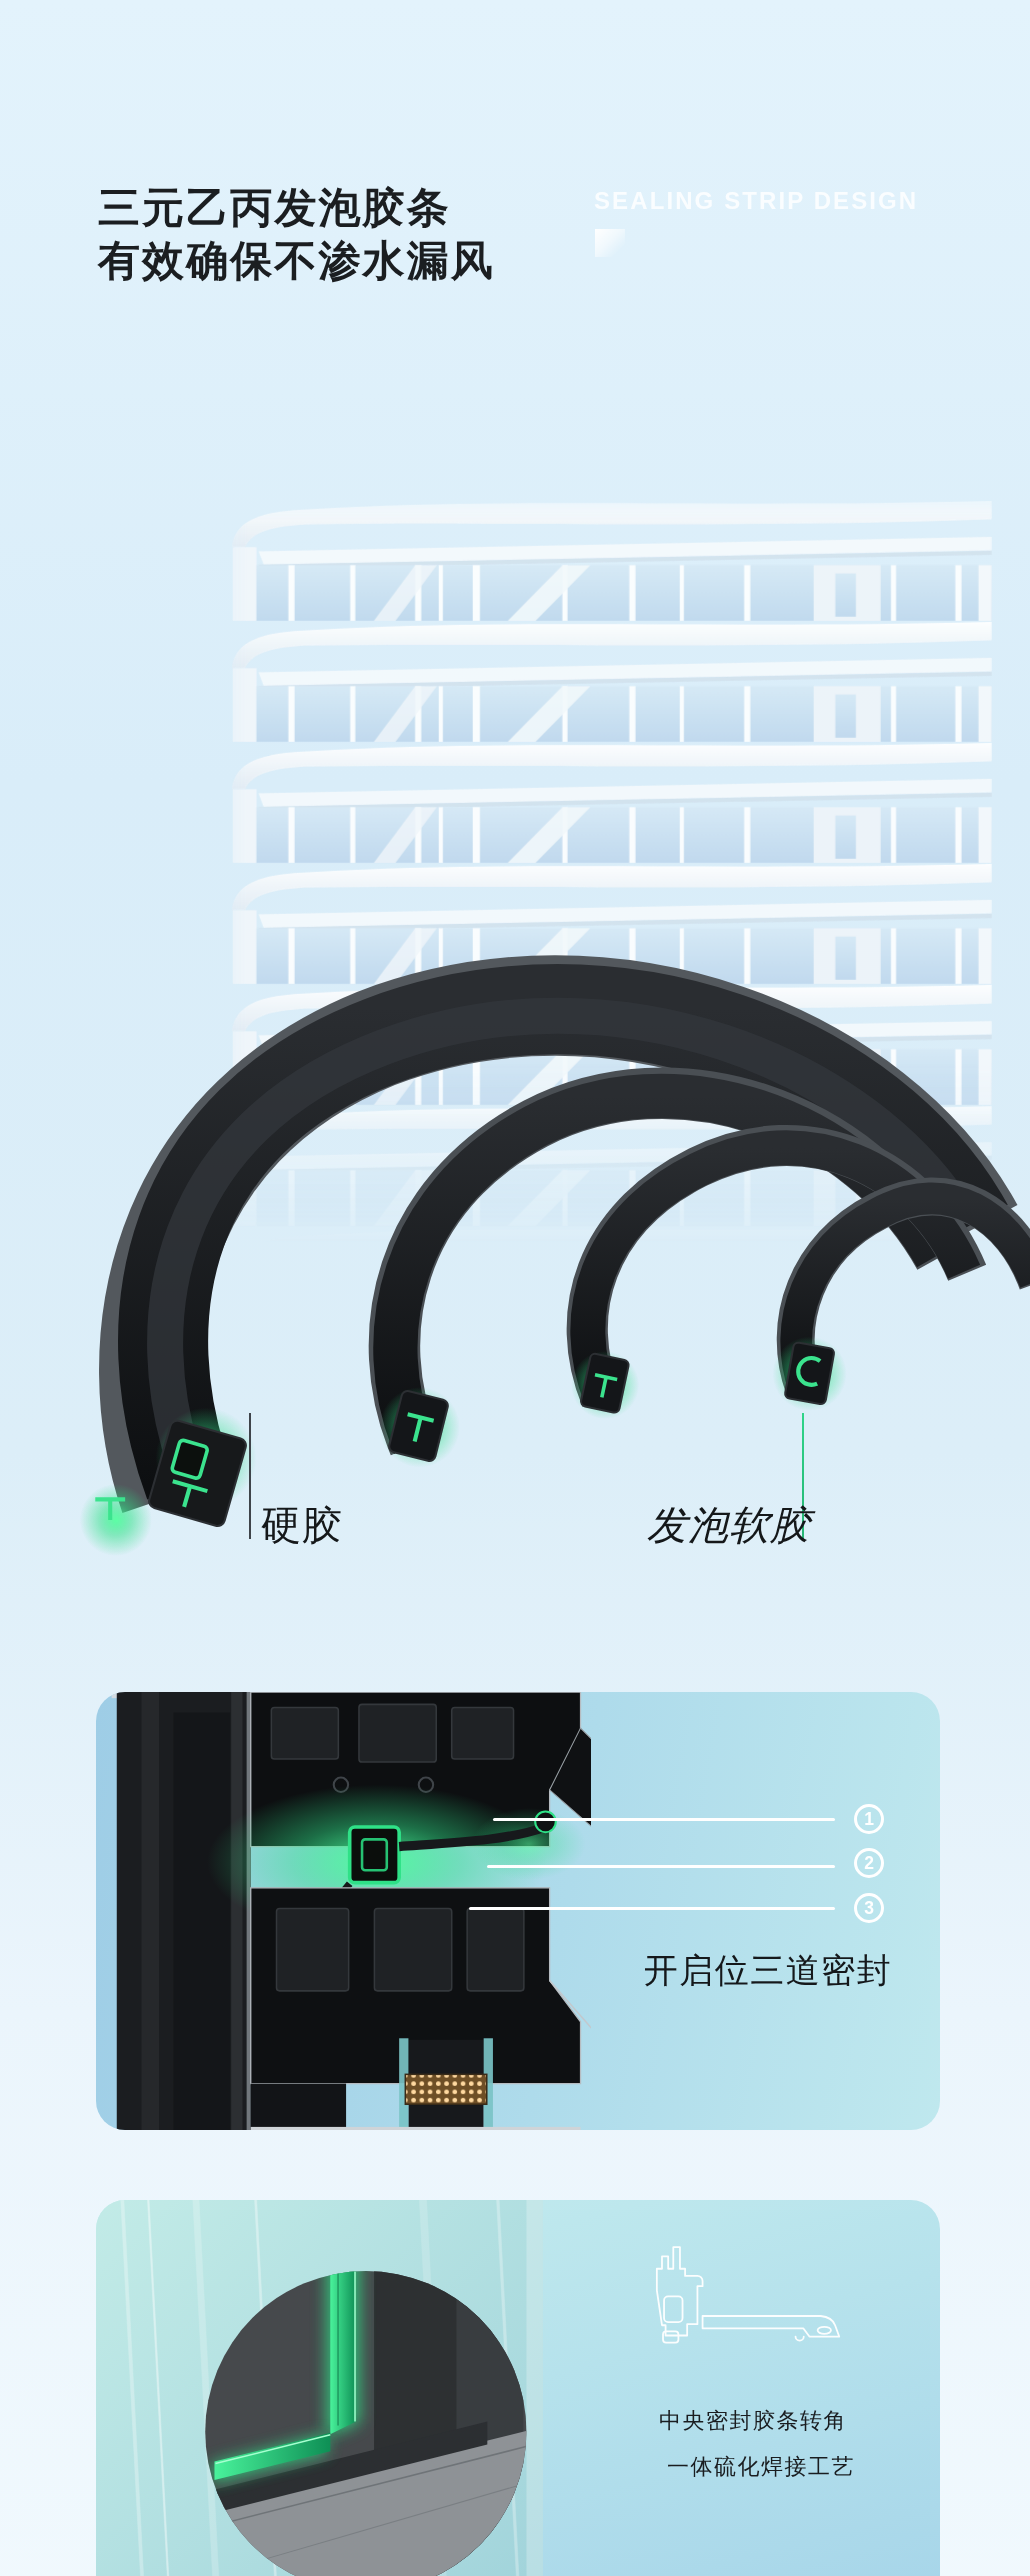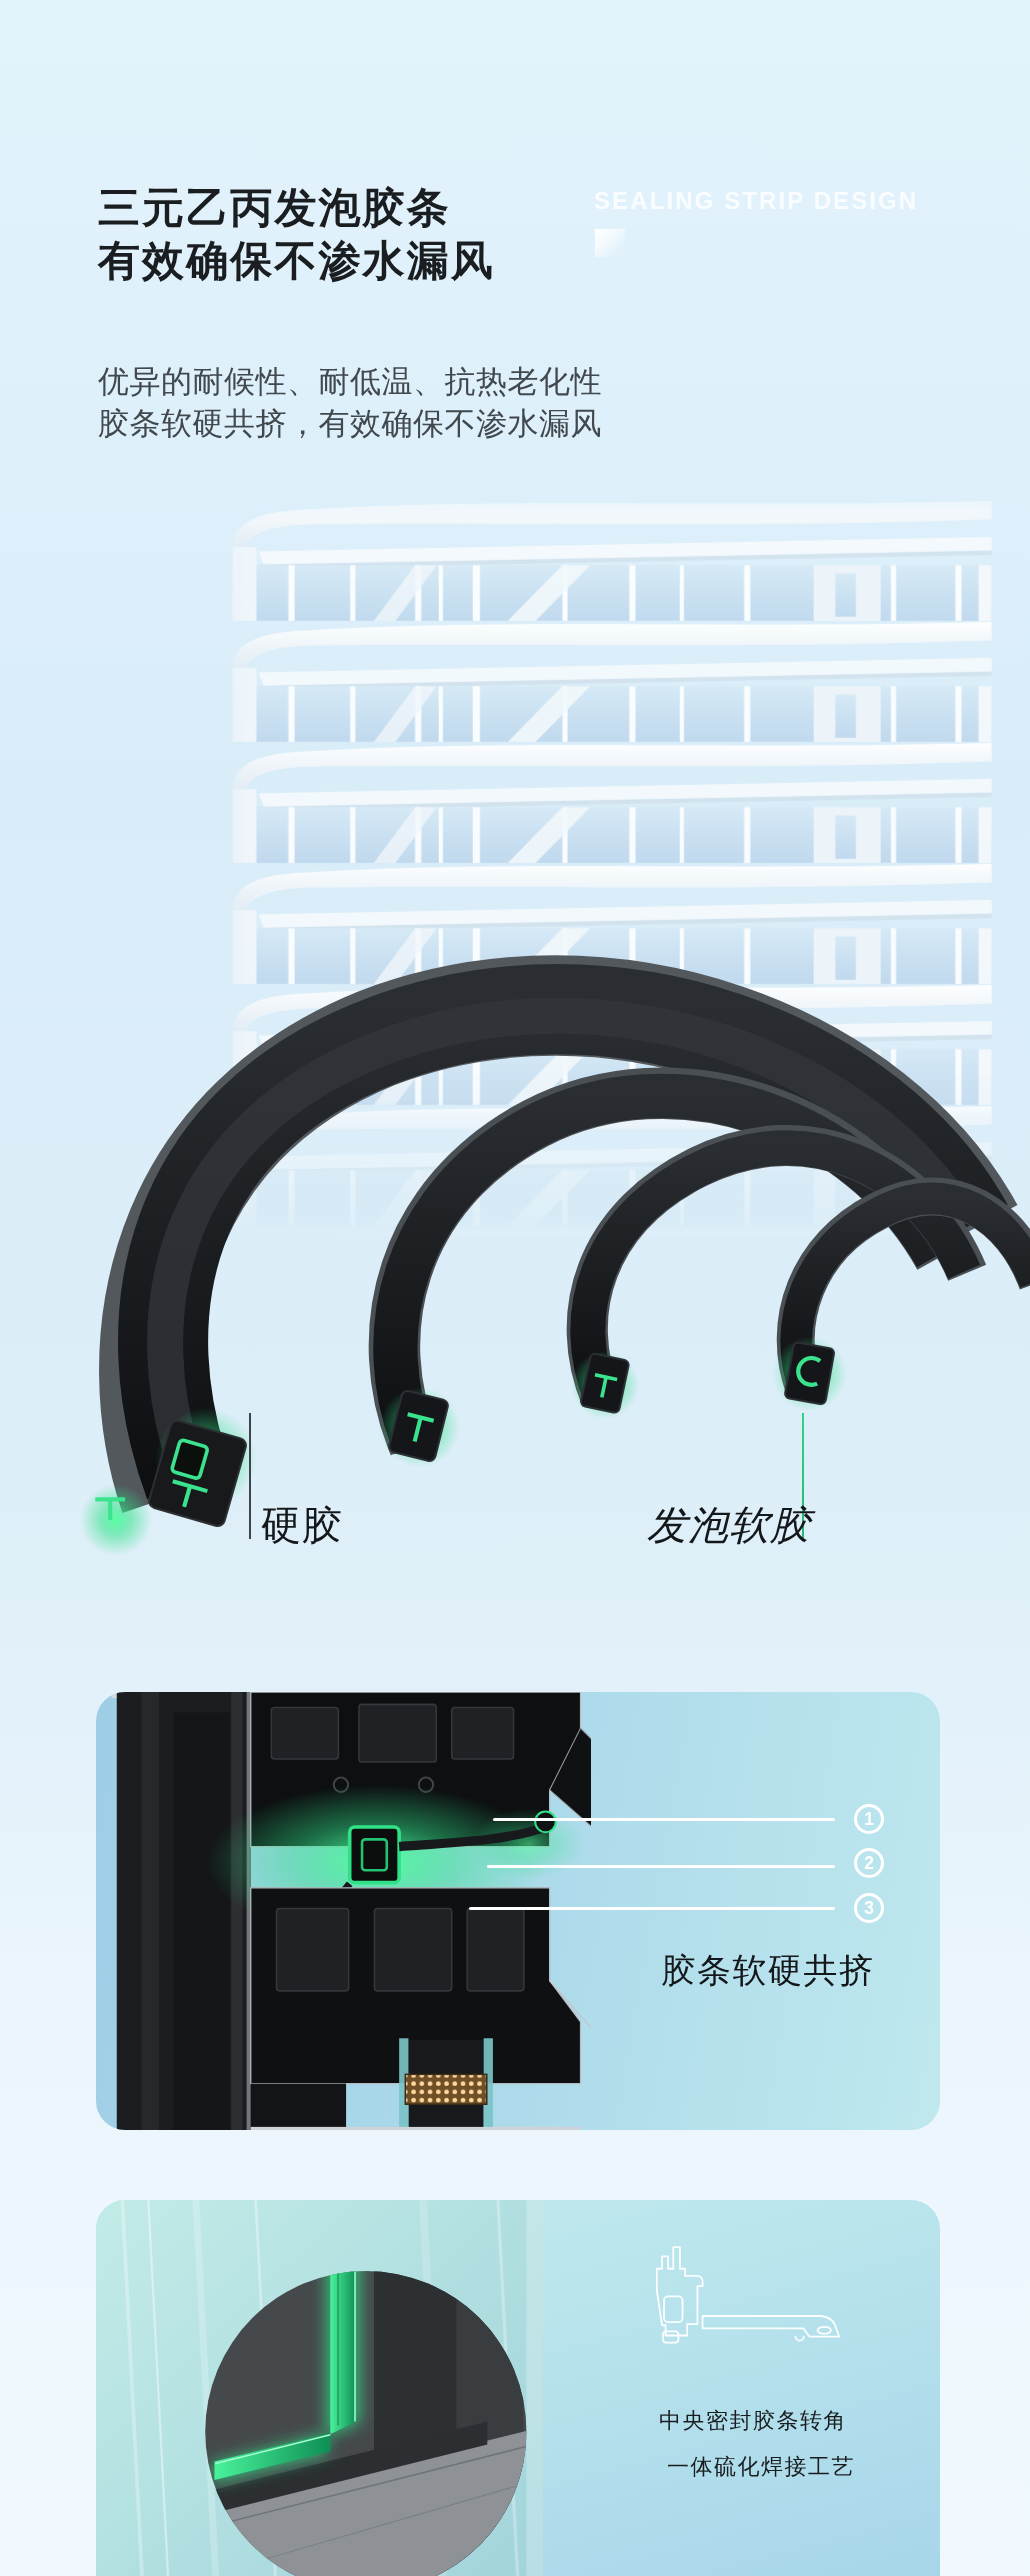"优异的耐候性、耐低温、抗热老化性" div.subtitle { html: <div> <div>优异的耐候性、耐低温、抗热老化性</div> <div>胶条软硬共挤，有效确保不渗水漏风</div> </div> -> none }
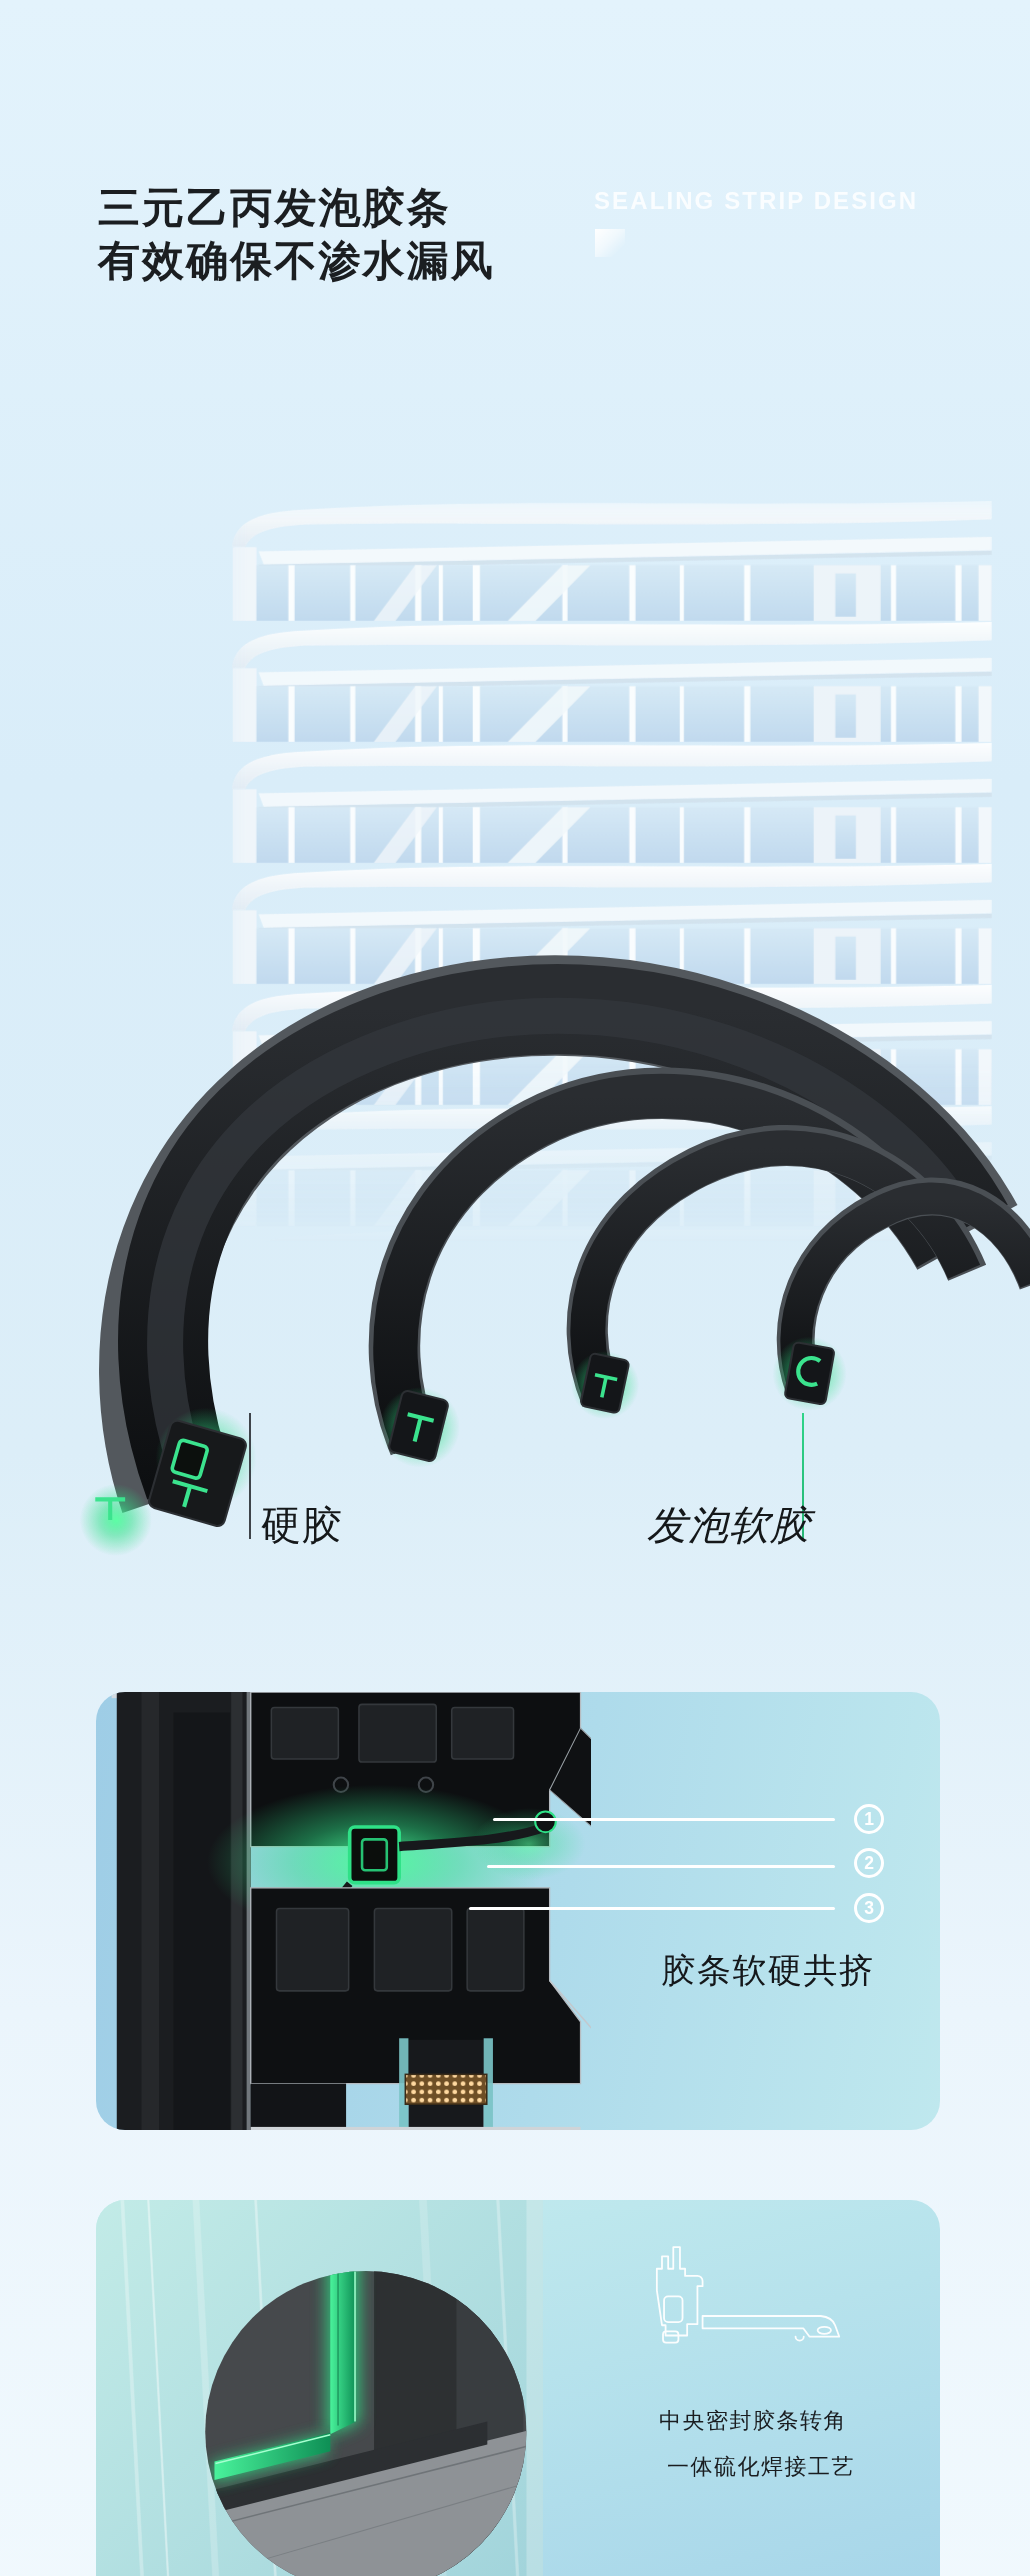"胶条软硬共挤" div.p1-caption { text: 胶条软硬共挤 -> 开启位三道密封 }
